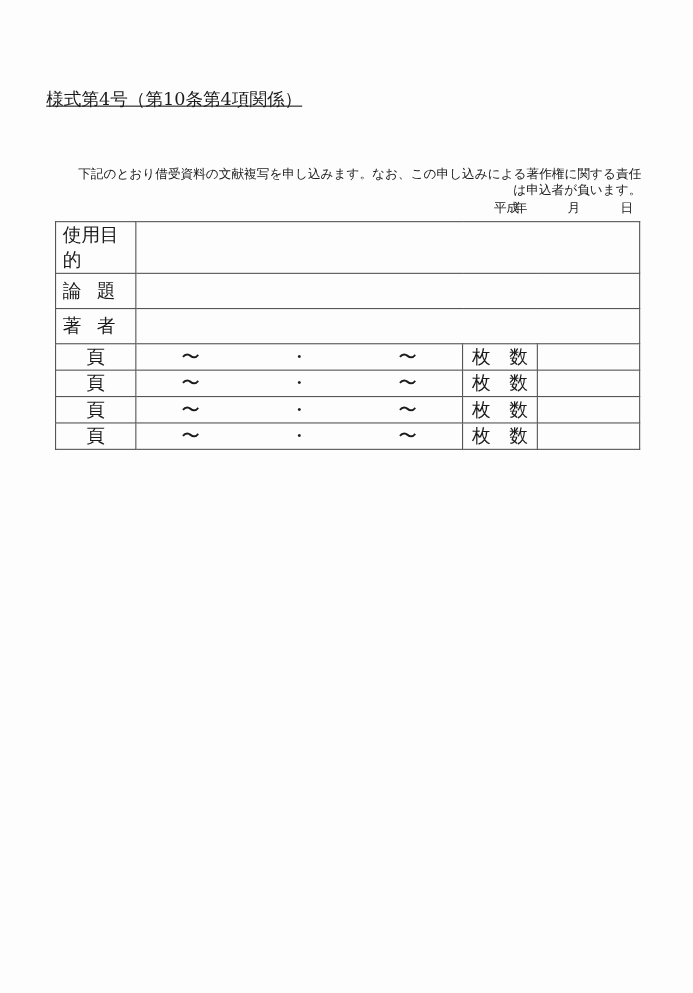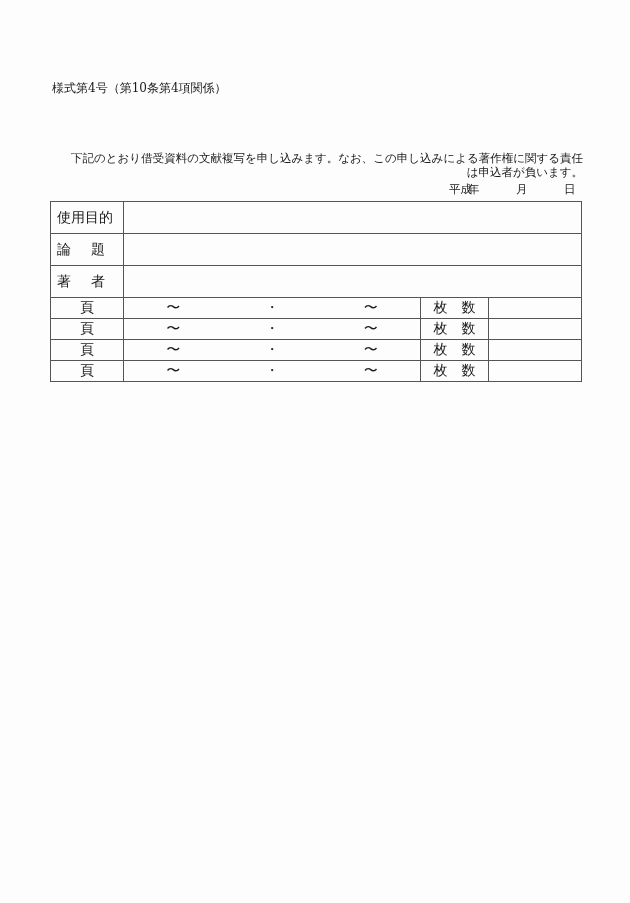"様式第4号（第10条第4項関係）" .form-id { font-size: 12px -> 16px; left: 52px -> 42px; text-decoration: none -> underline }
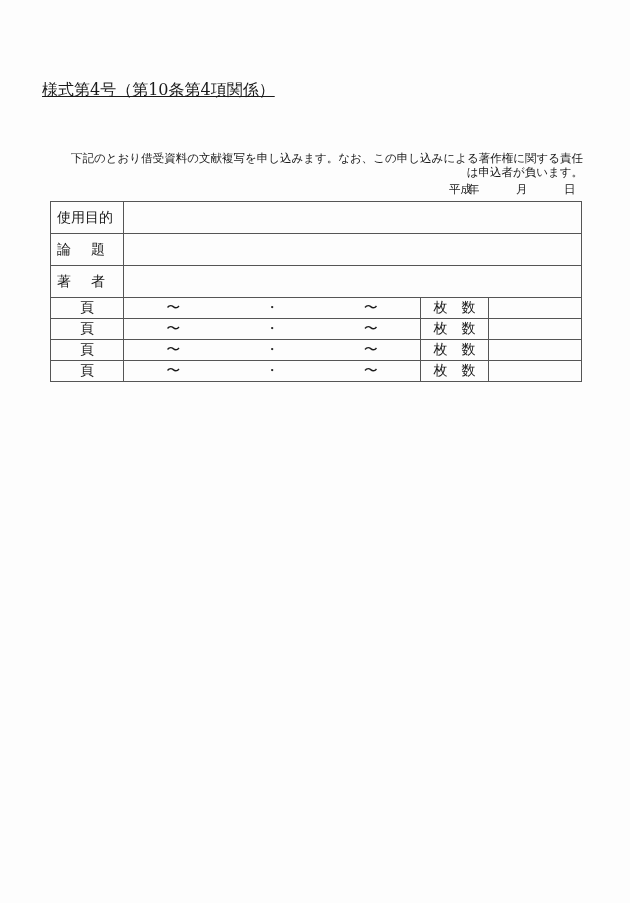"使用目的" table.form { font-size: 14px -> 17px }
